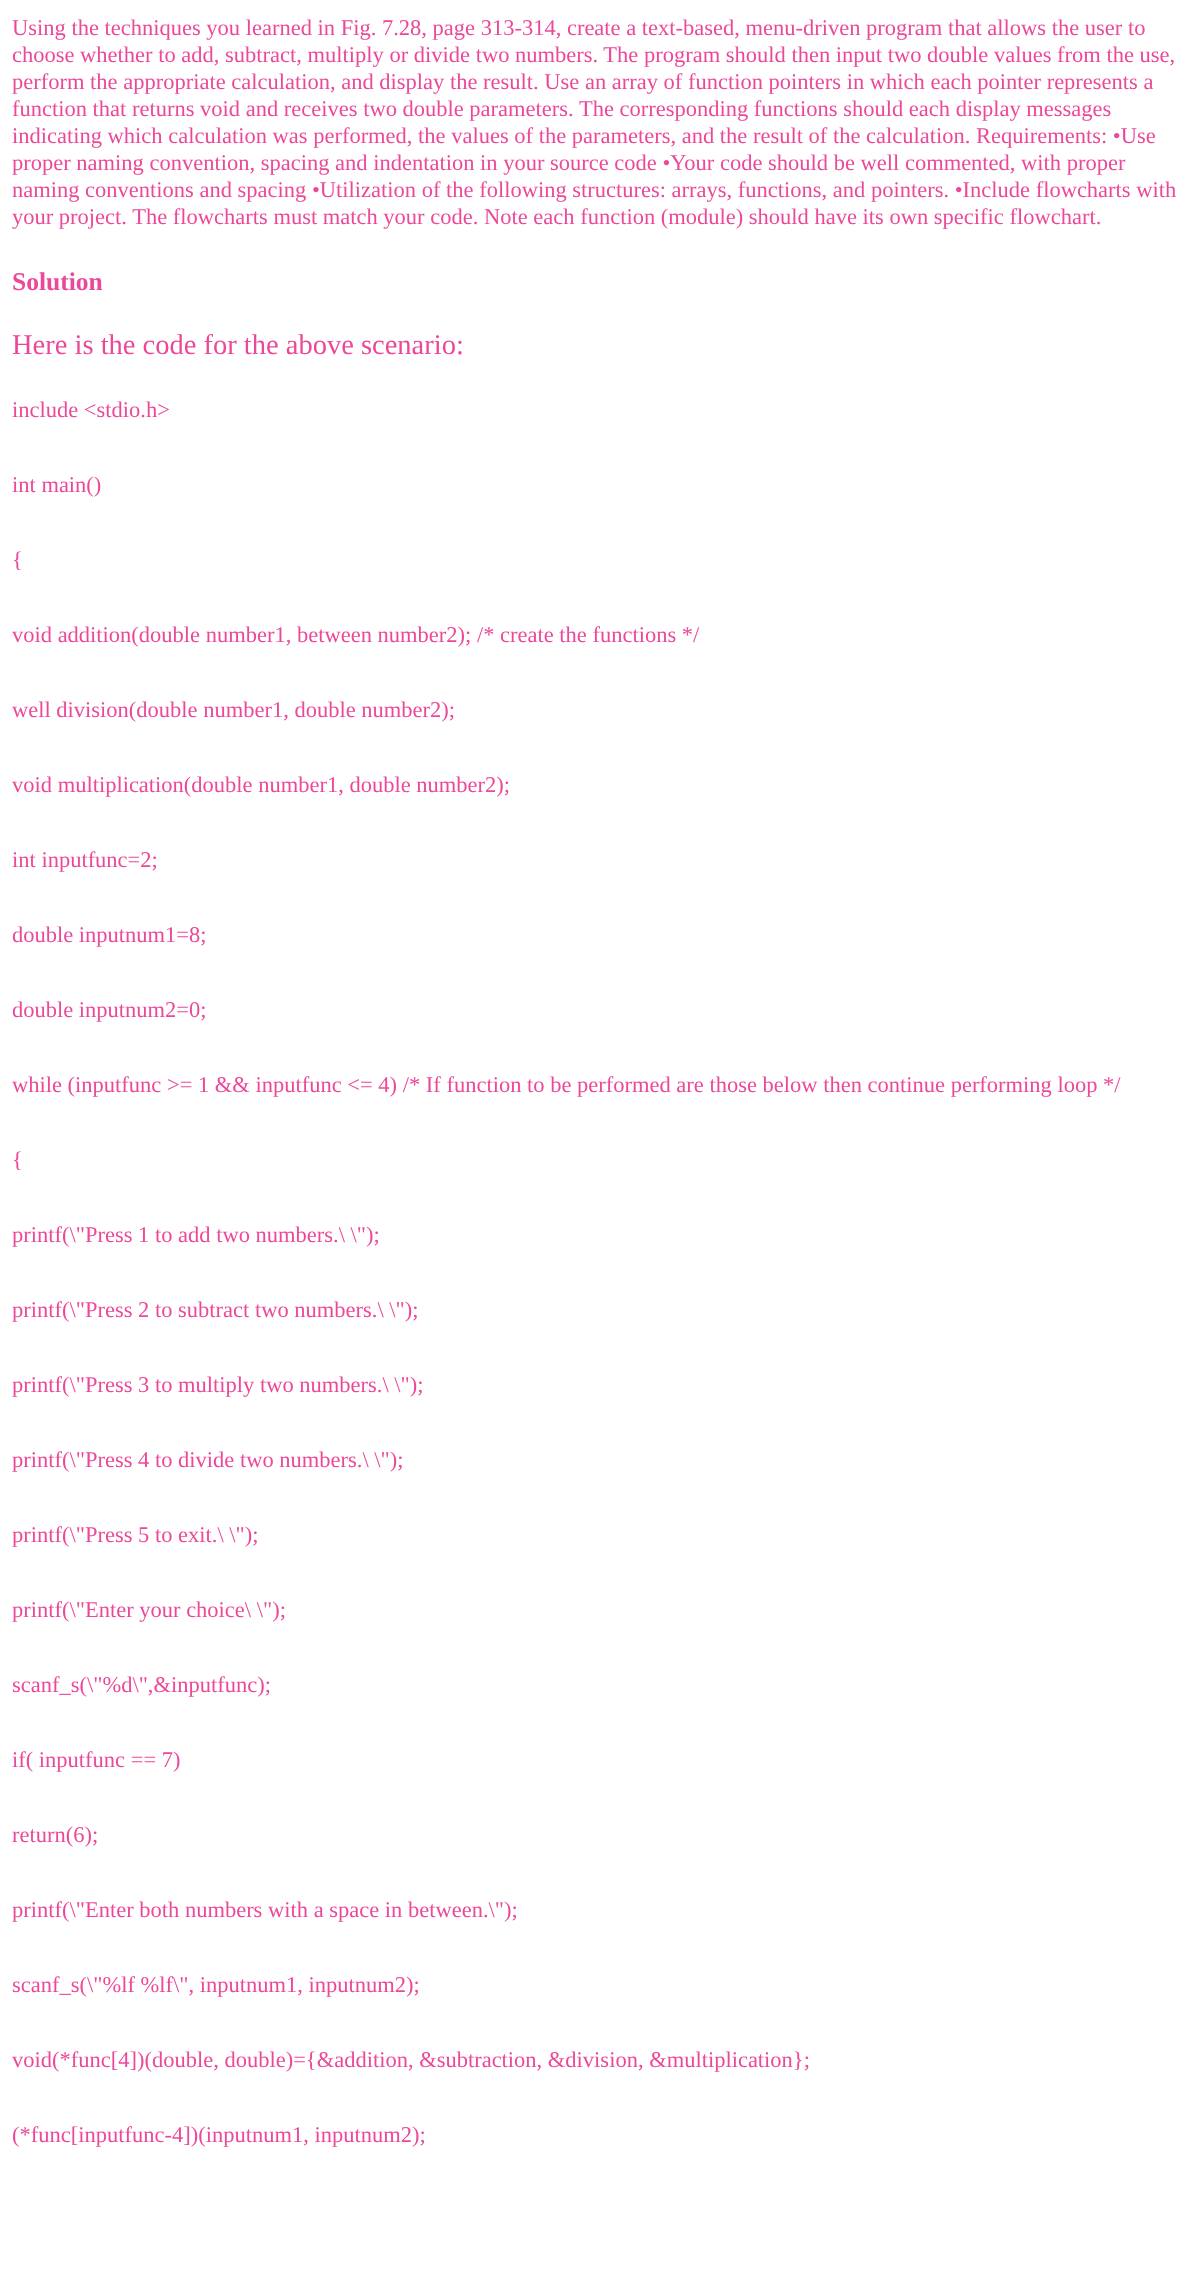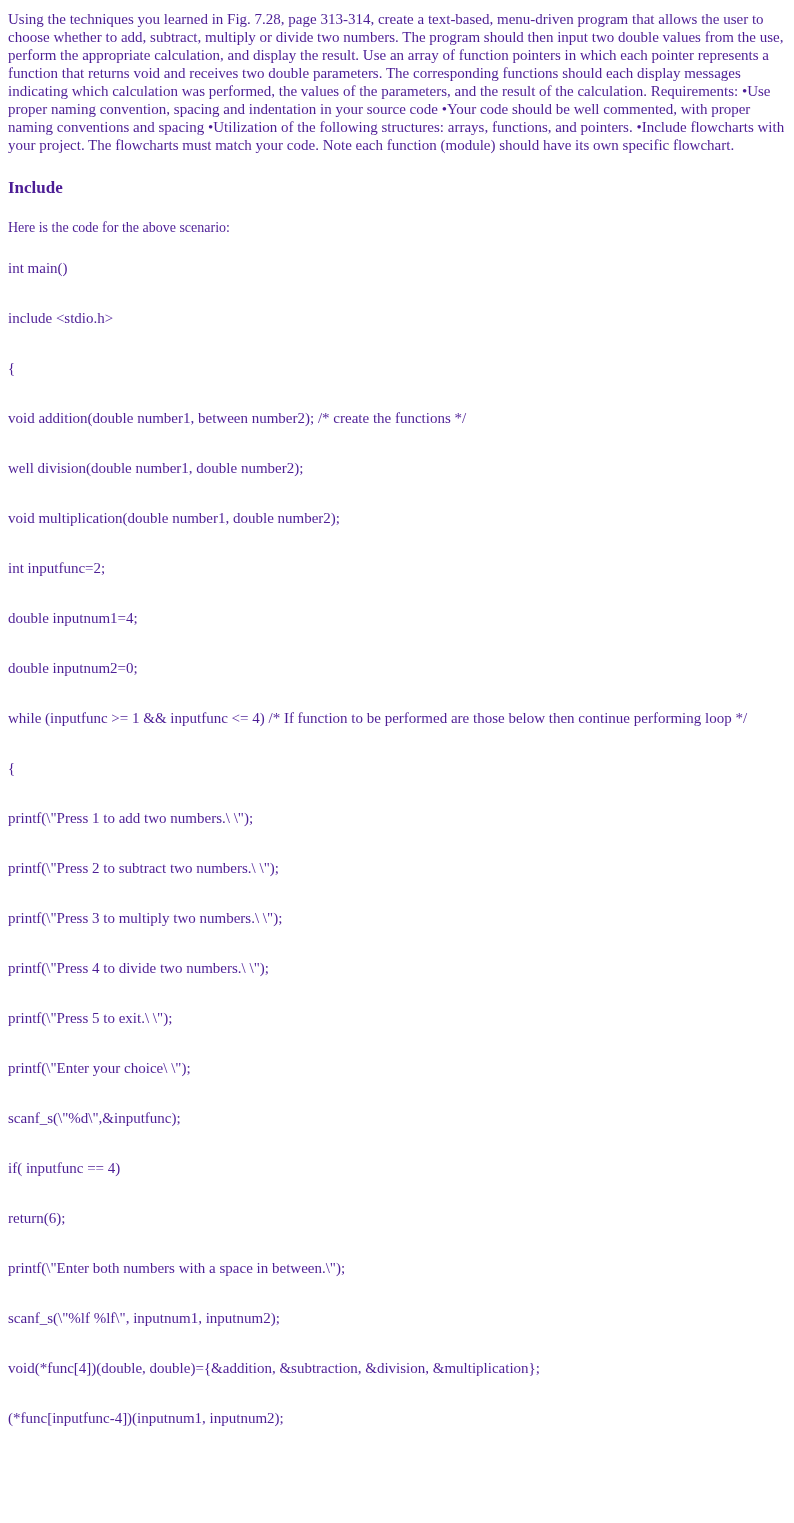"Using the techniques you learned" .page { color: #4c1d95 -> #ec4899 }
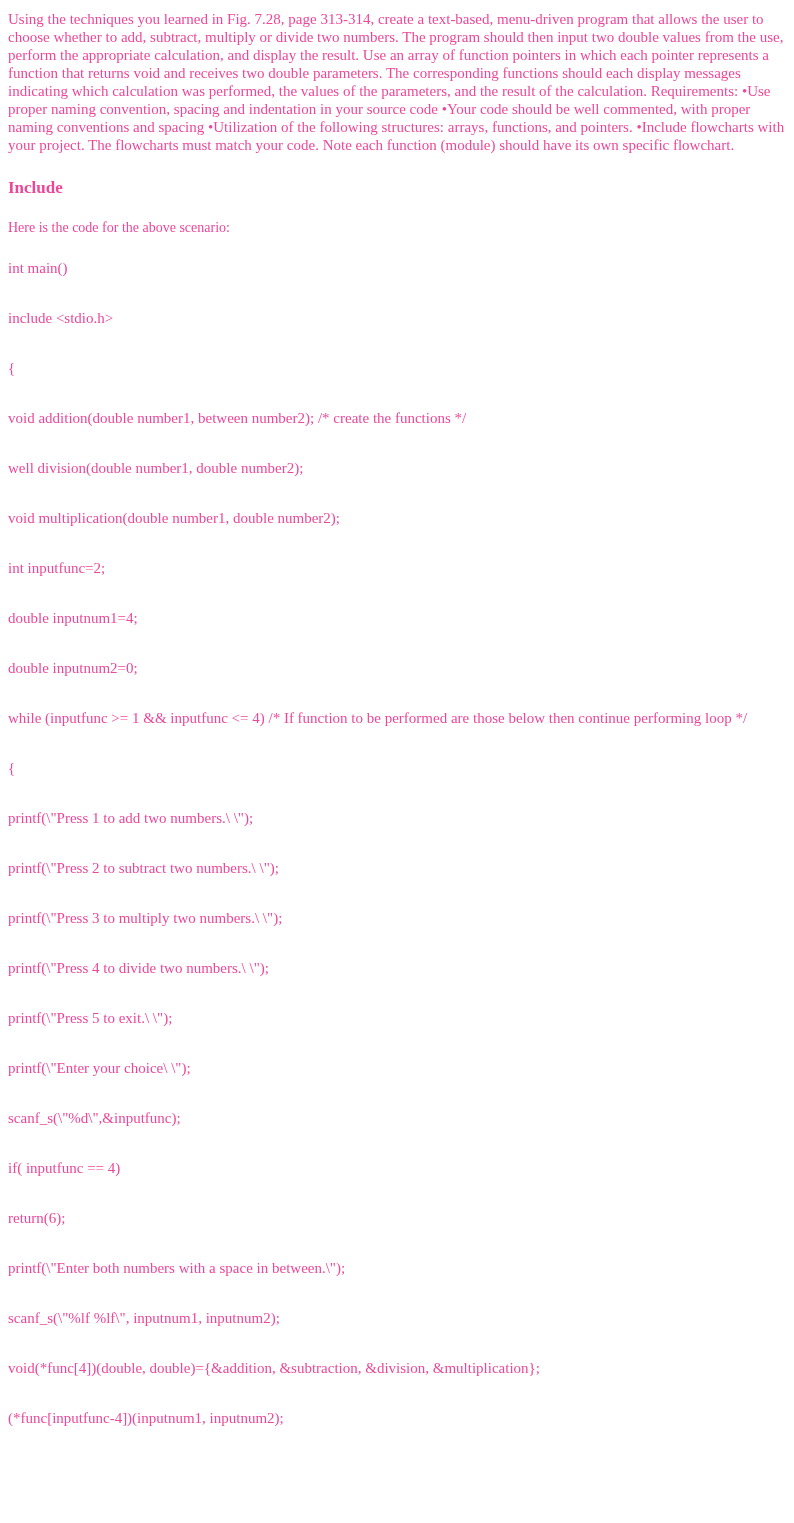"Include" div.solution-heading { text: Include -> Solution }
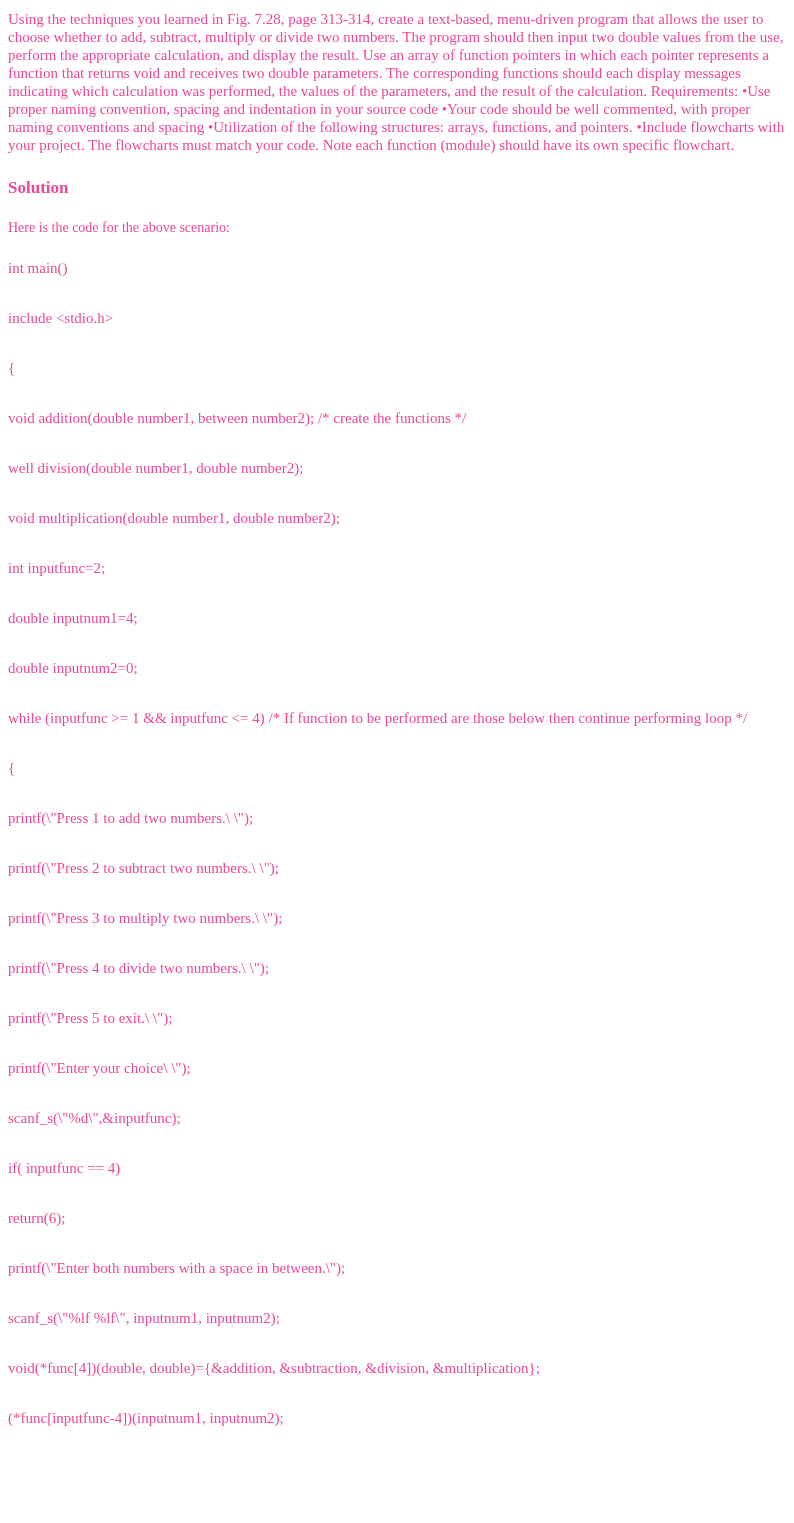"Here is the code for" .intro-text { font-size: 14px -> 19px }
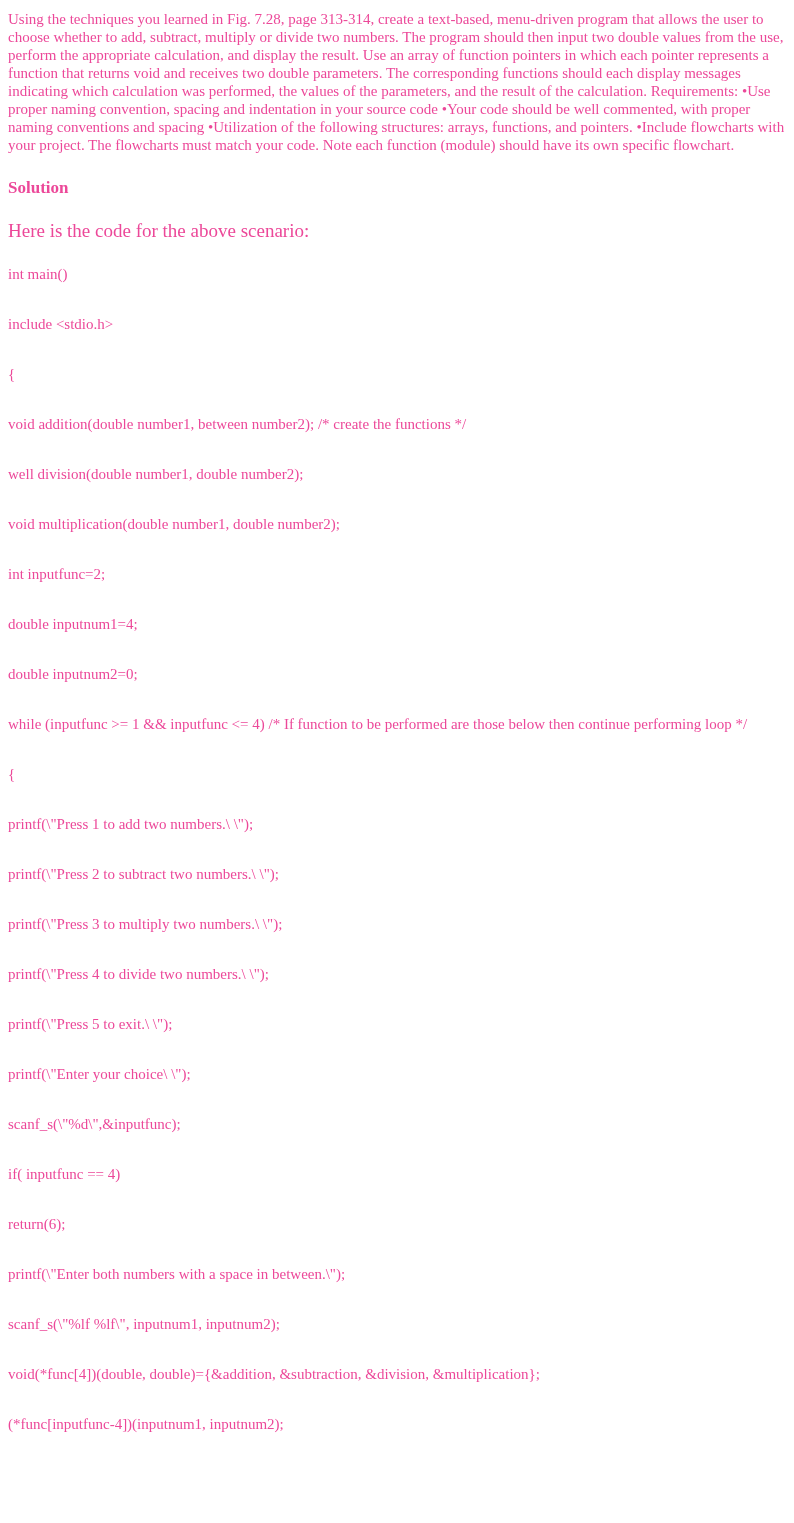"int main()" p.code-line { order: before "include <stdio.h>" -> after "include <stdio.h>" }
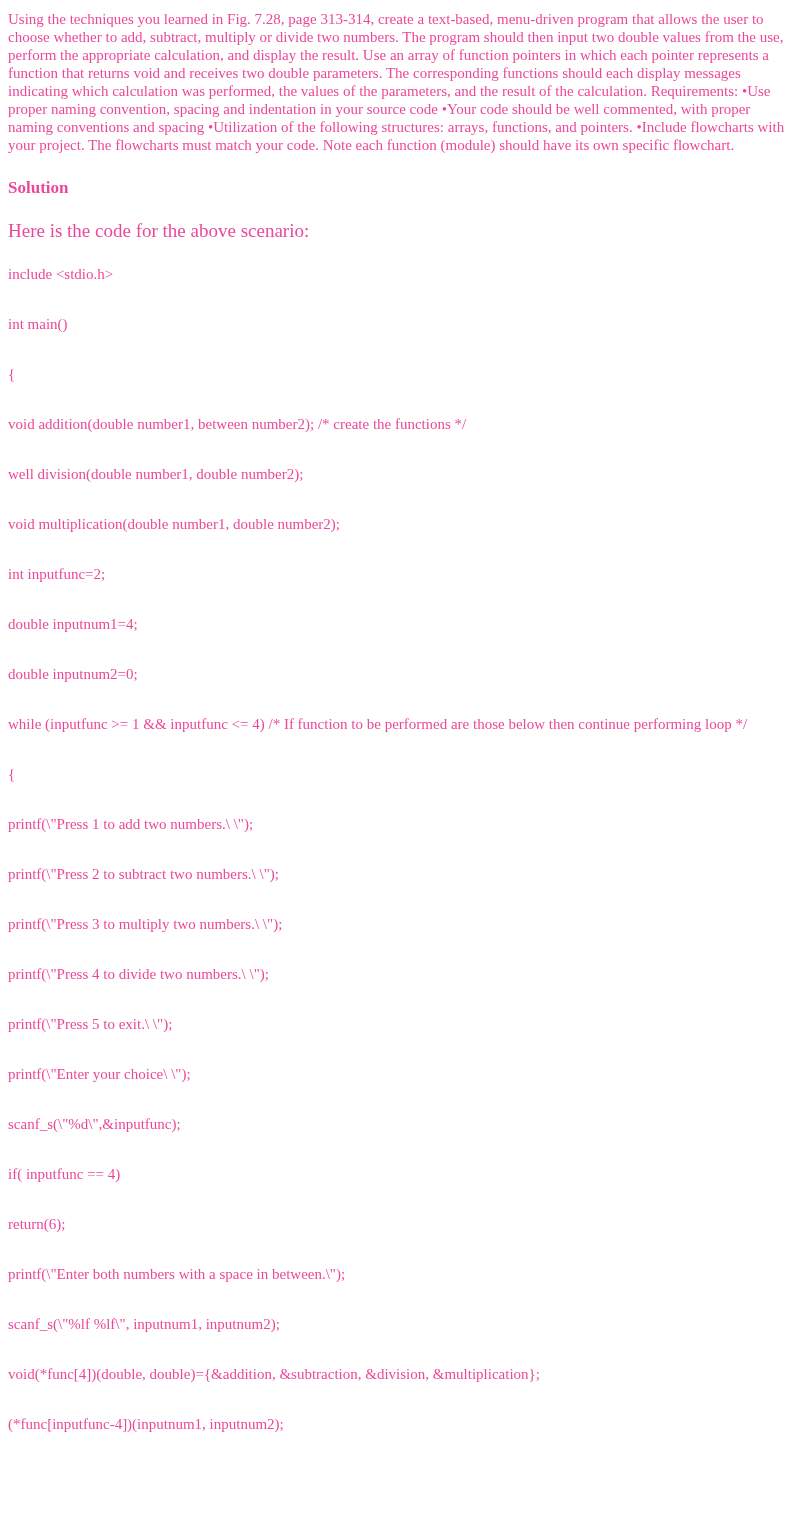"double inputnum1=4;" p.code-line { text: 4 -> 8 }
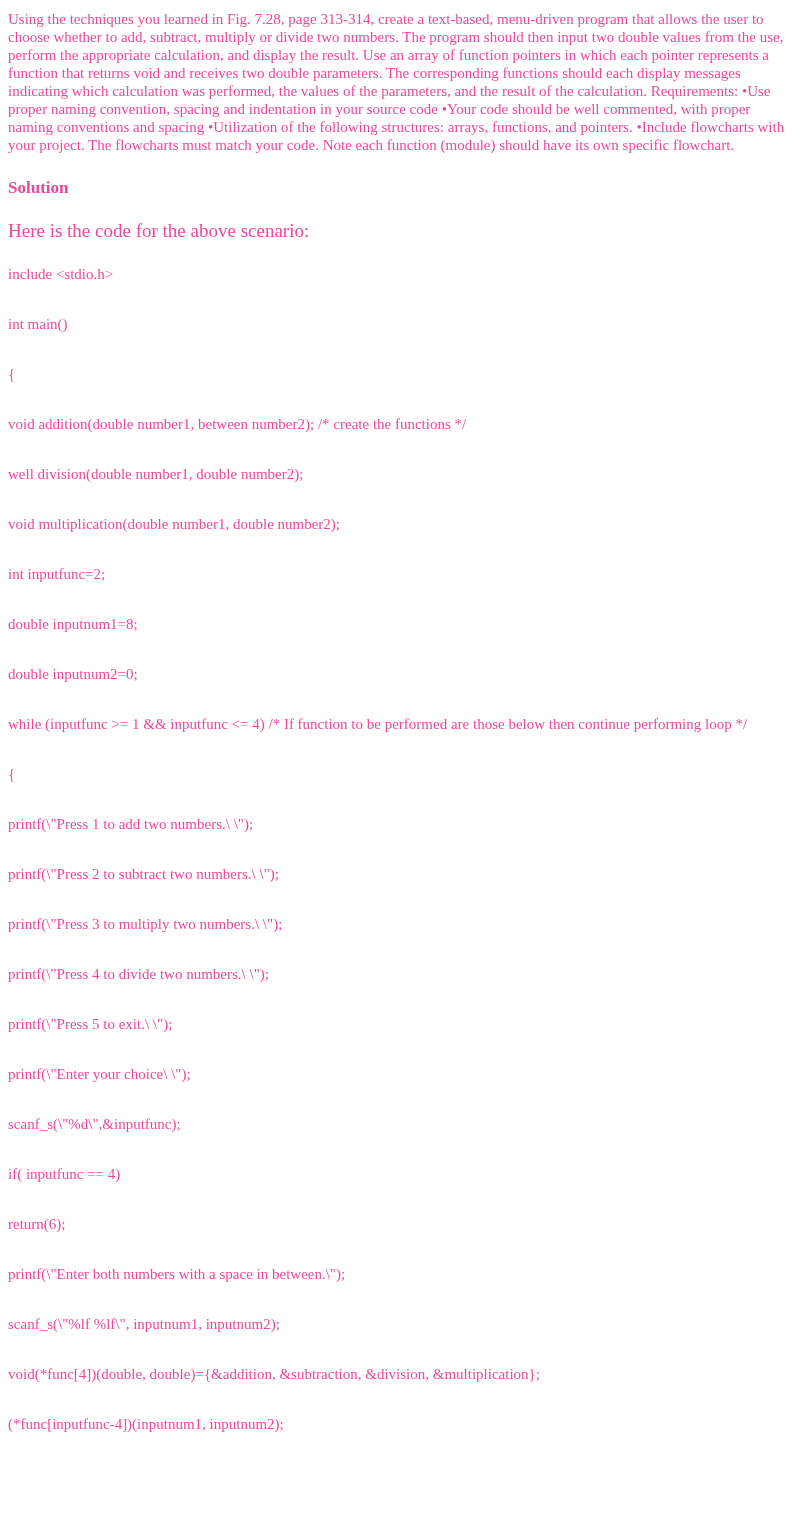"if( inputfunc == 4)" p.code-line { text: 4 -> 7 }
